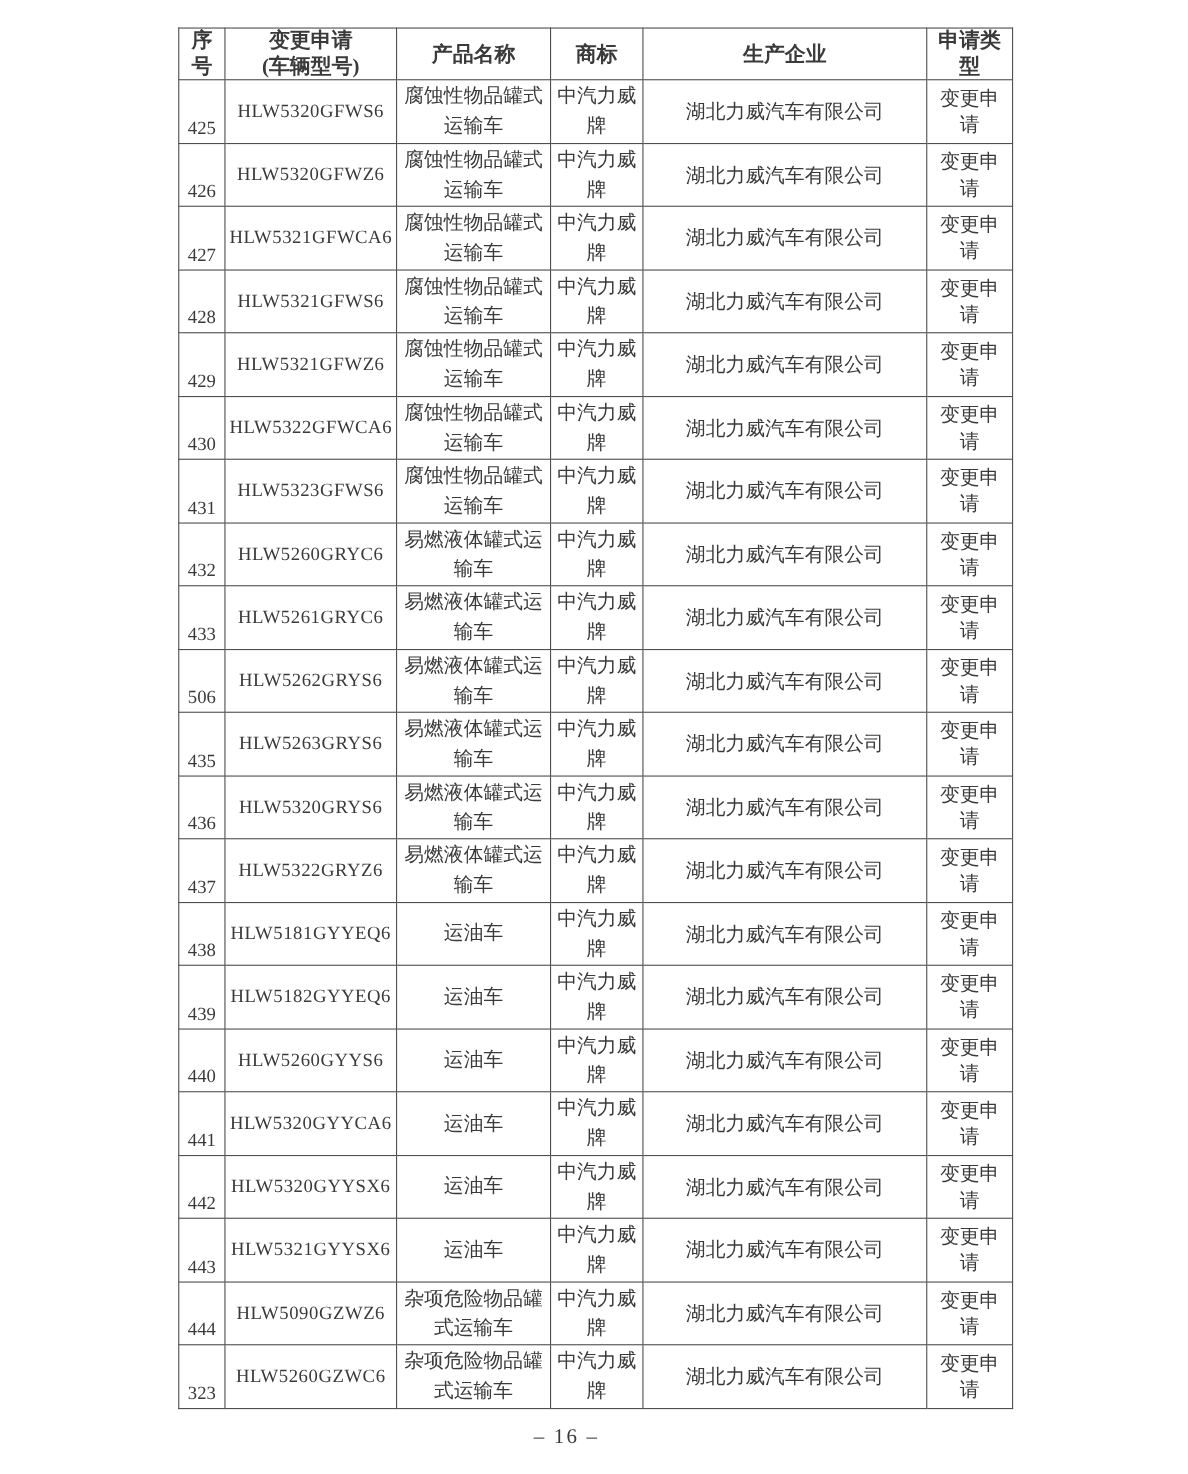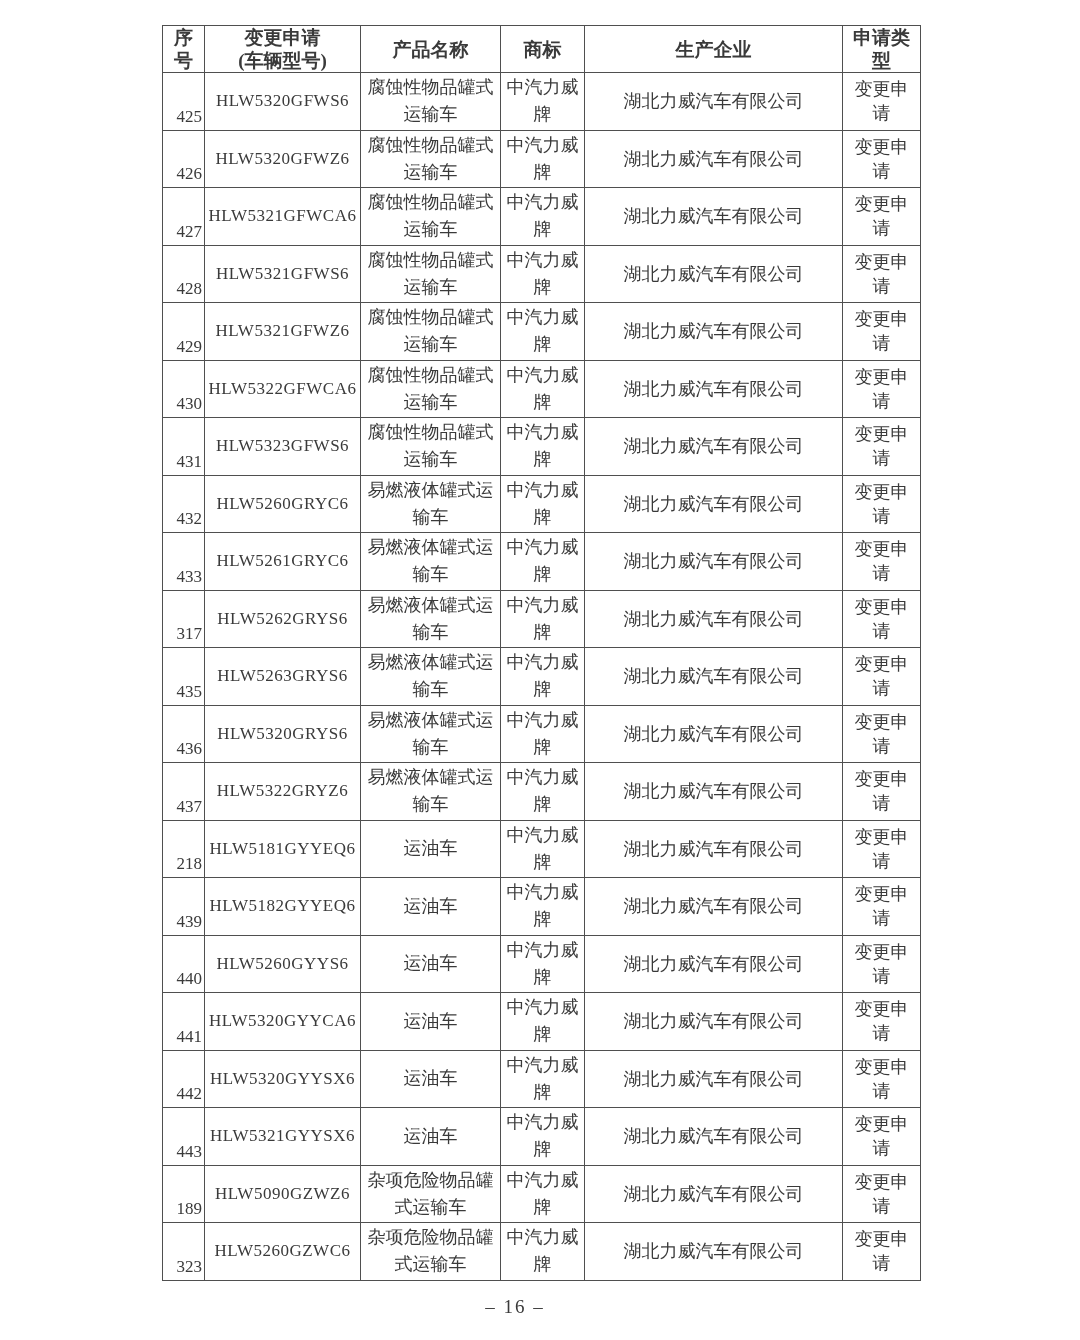"425" .c-no { text-align: right -> none }
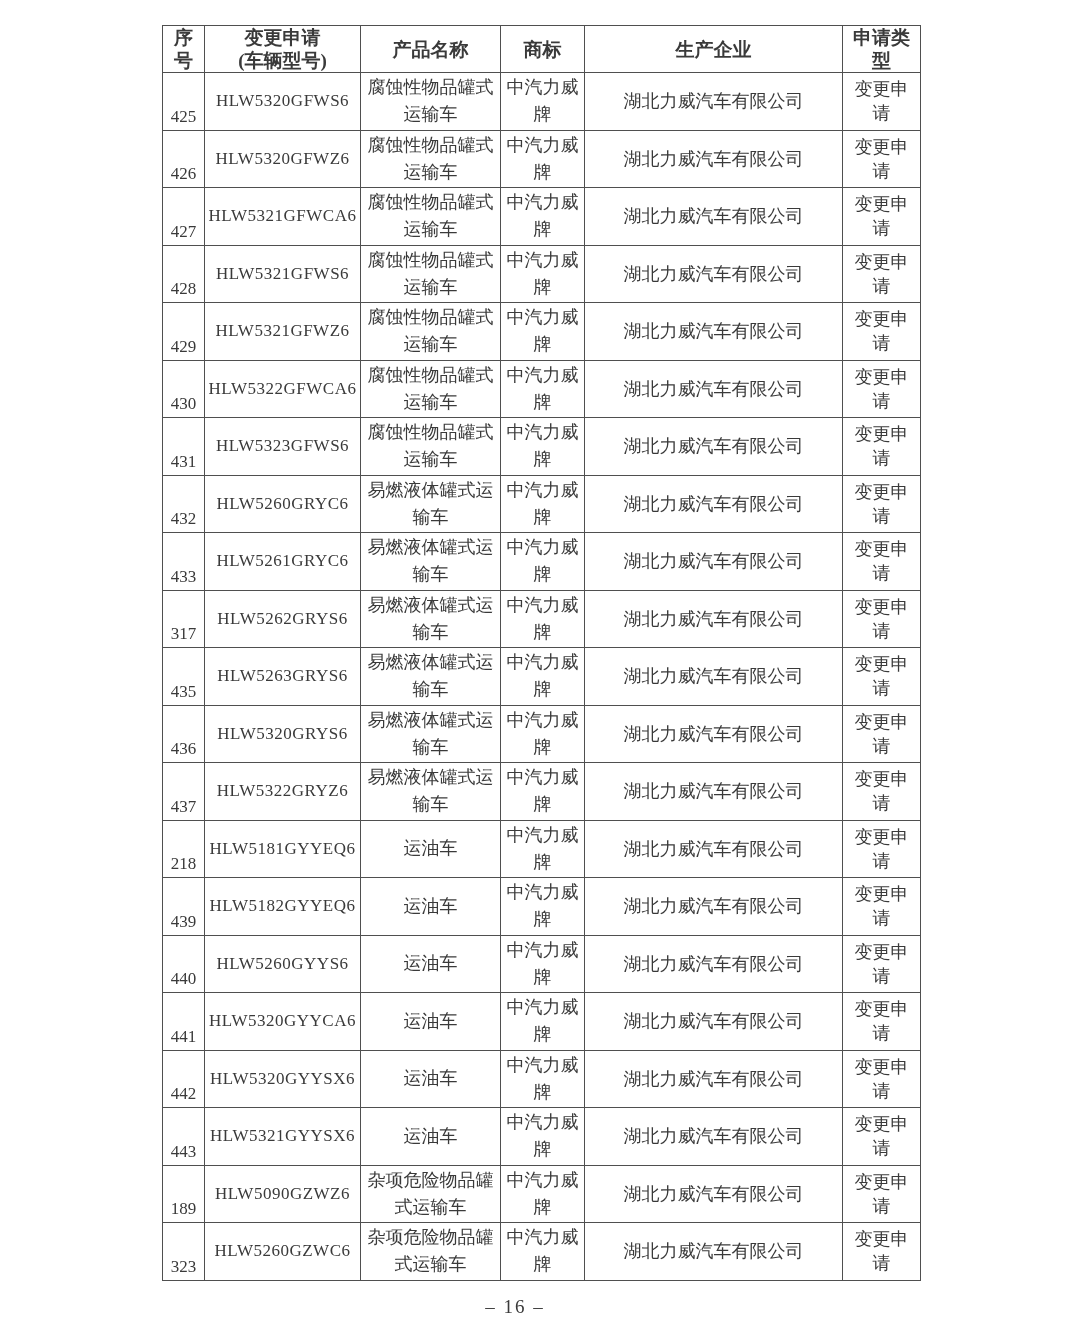"317" td.c-no { text: 317 -> 506 }
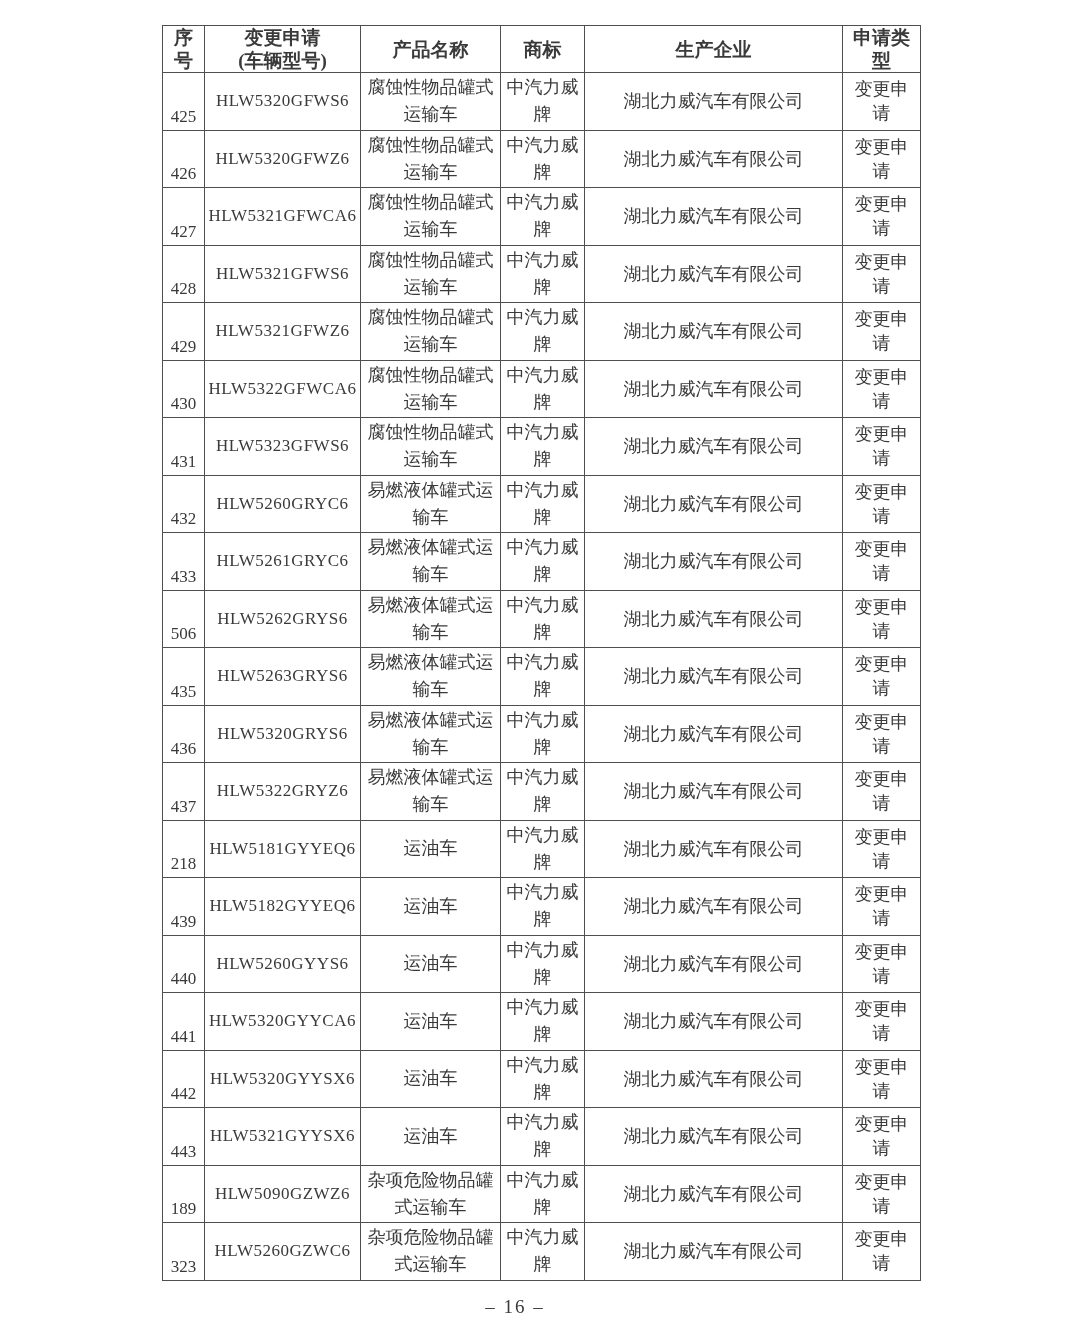"218" td.c-no { text: 218 -> 438 }
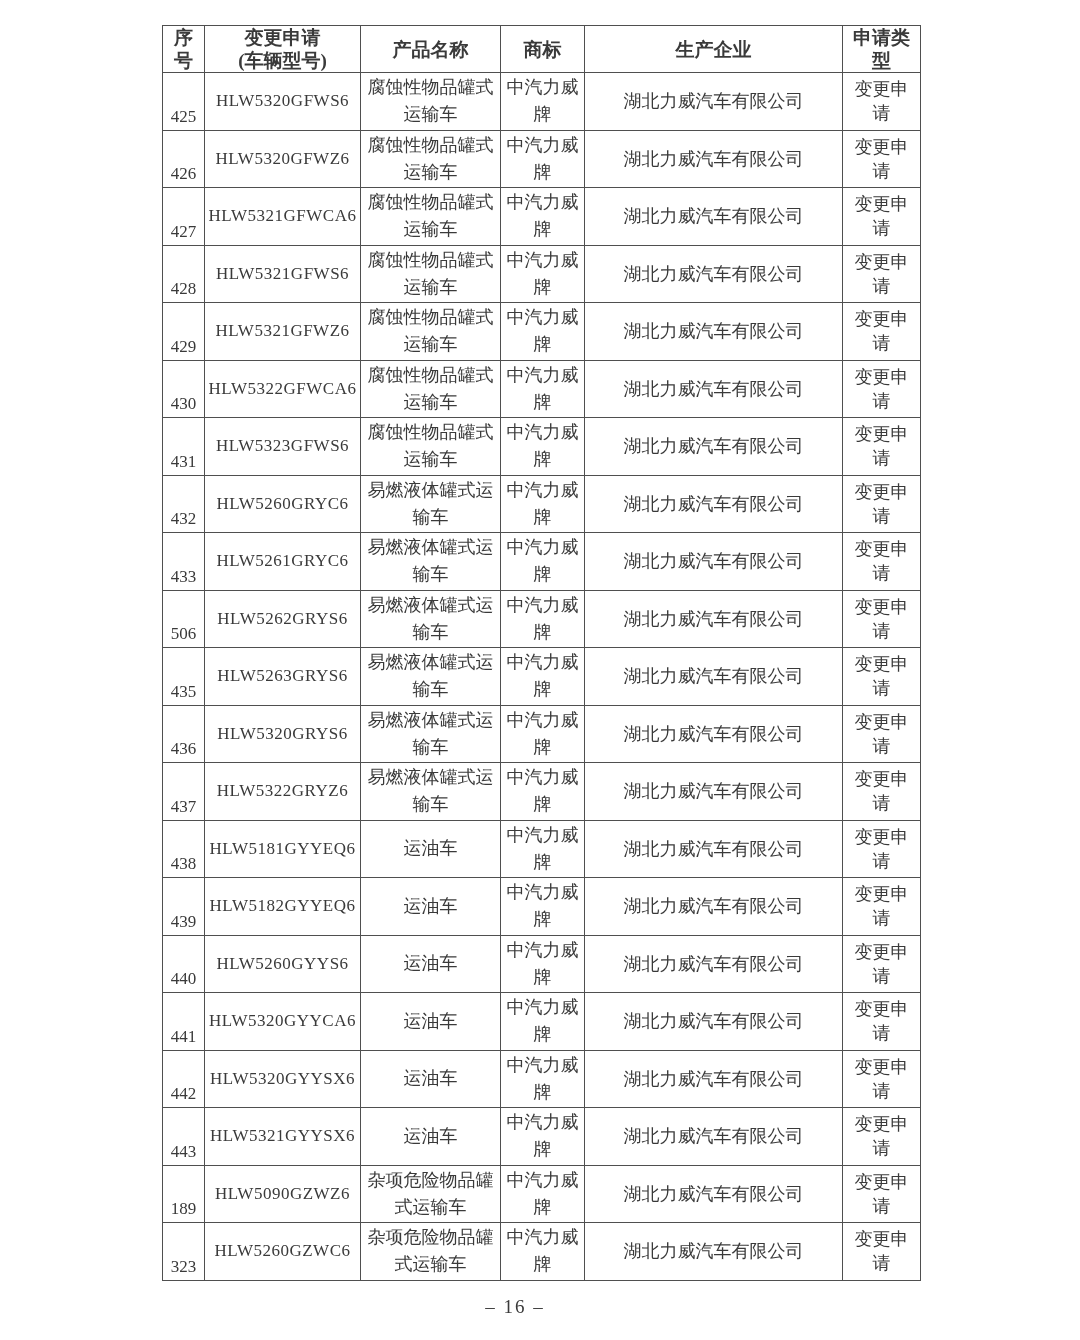"189" td.c-no { text: 189 -> 444 }
